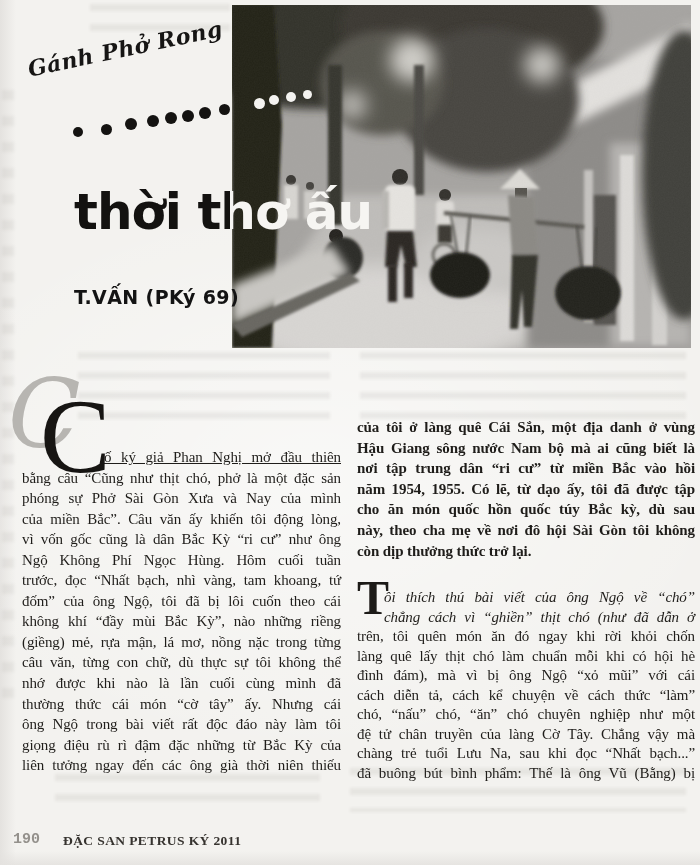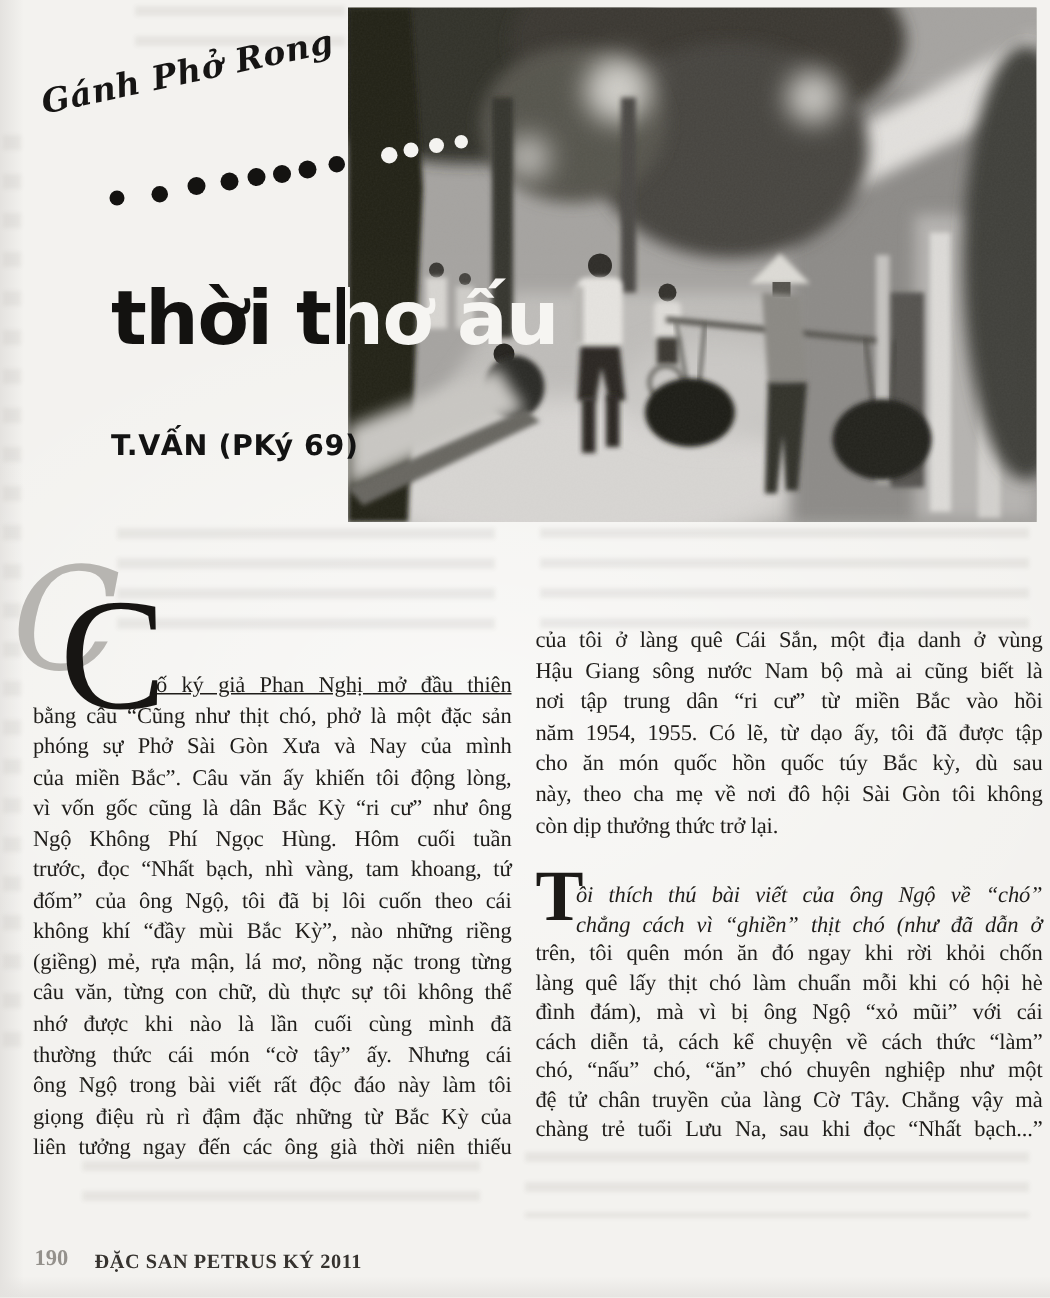"của tôi ở làng quê" .col-right-1 { font-weight: none -> bold }
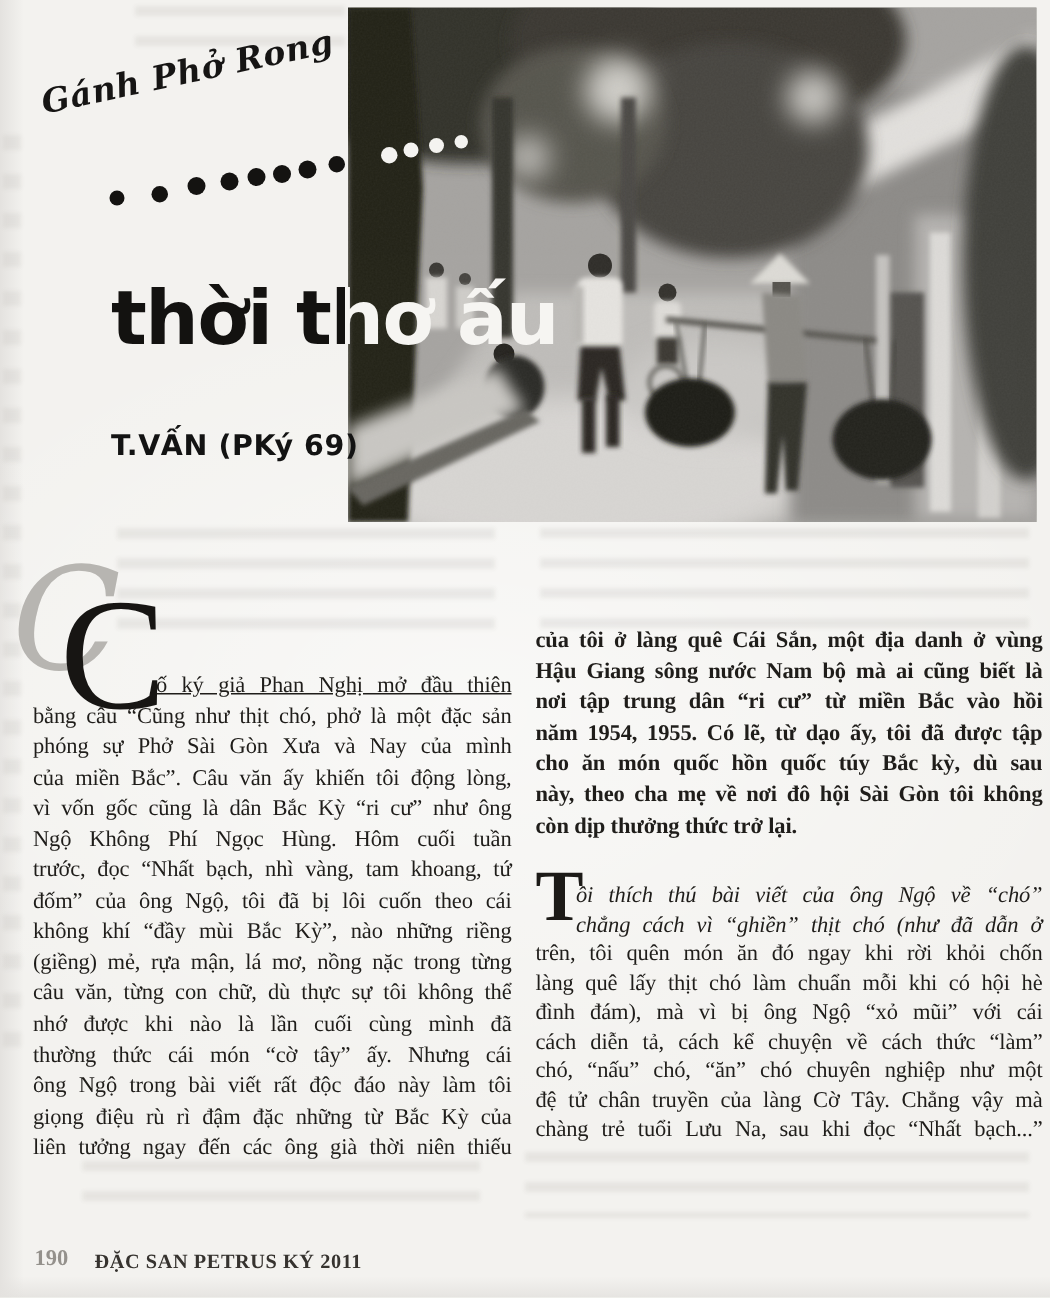"đã buông bút bình phẩm:" div.line { html: none -> <div>đã buông bút bình phẩm: Thế là ông Vũ (Bằng) bị</div> }
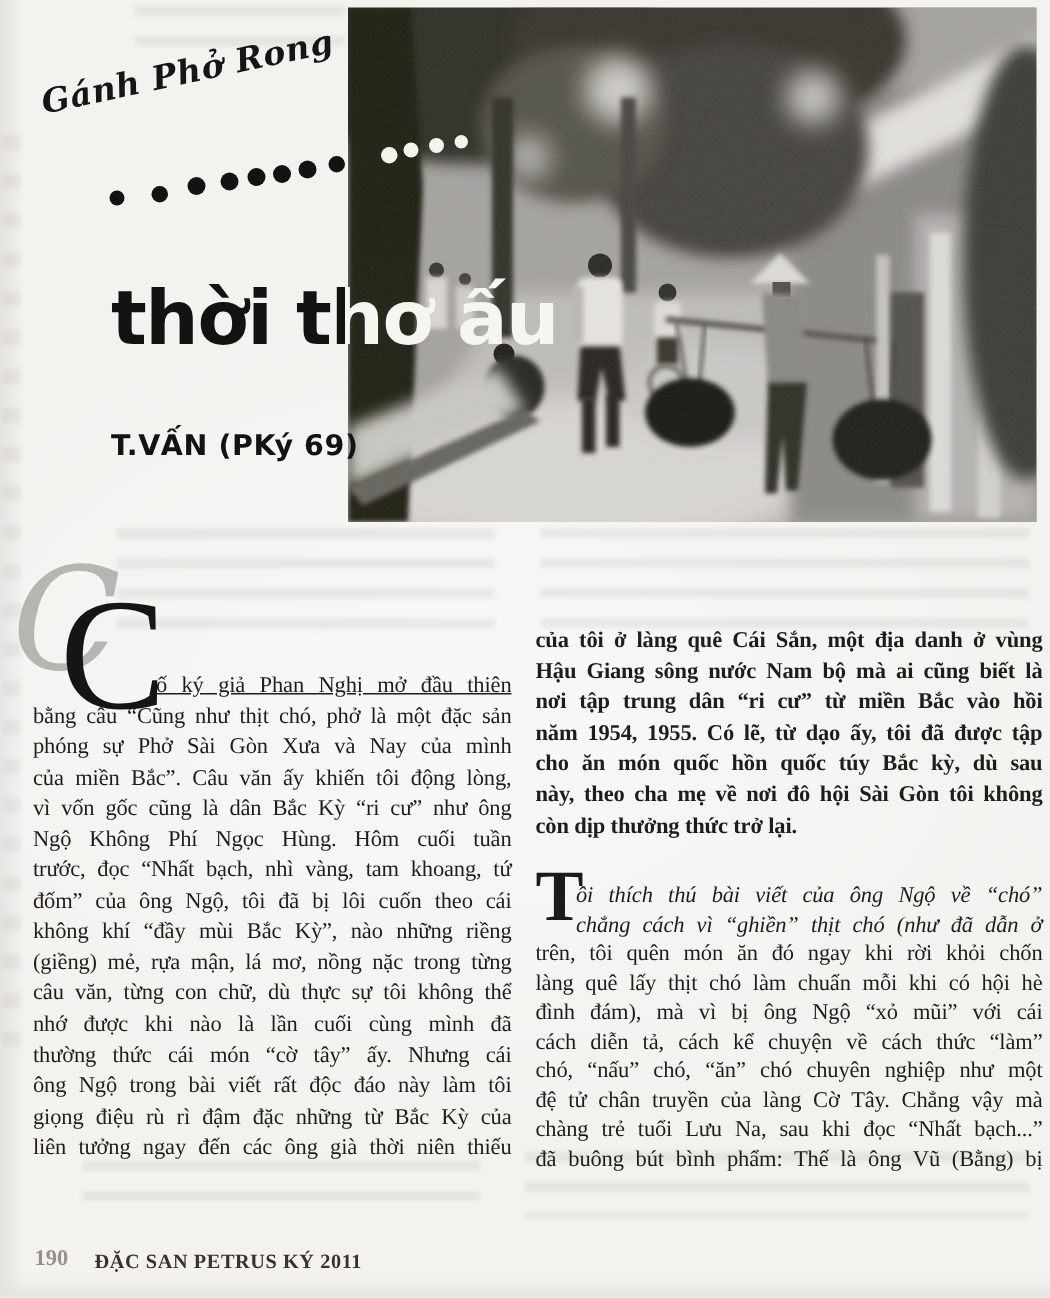"190" .page-num { font-family: Liberation Serif, serif -> Liberation Mono, monospace; margin-left: 10px -> none }
